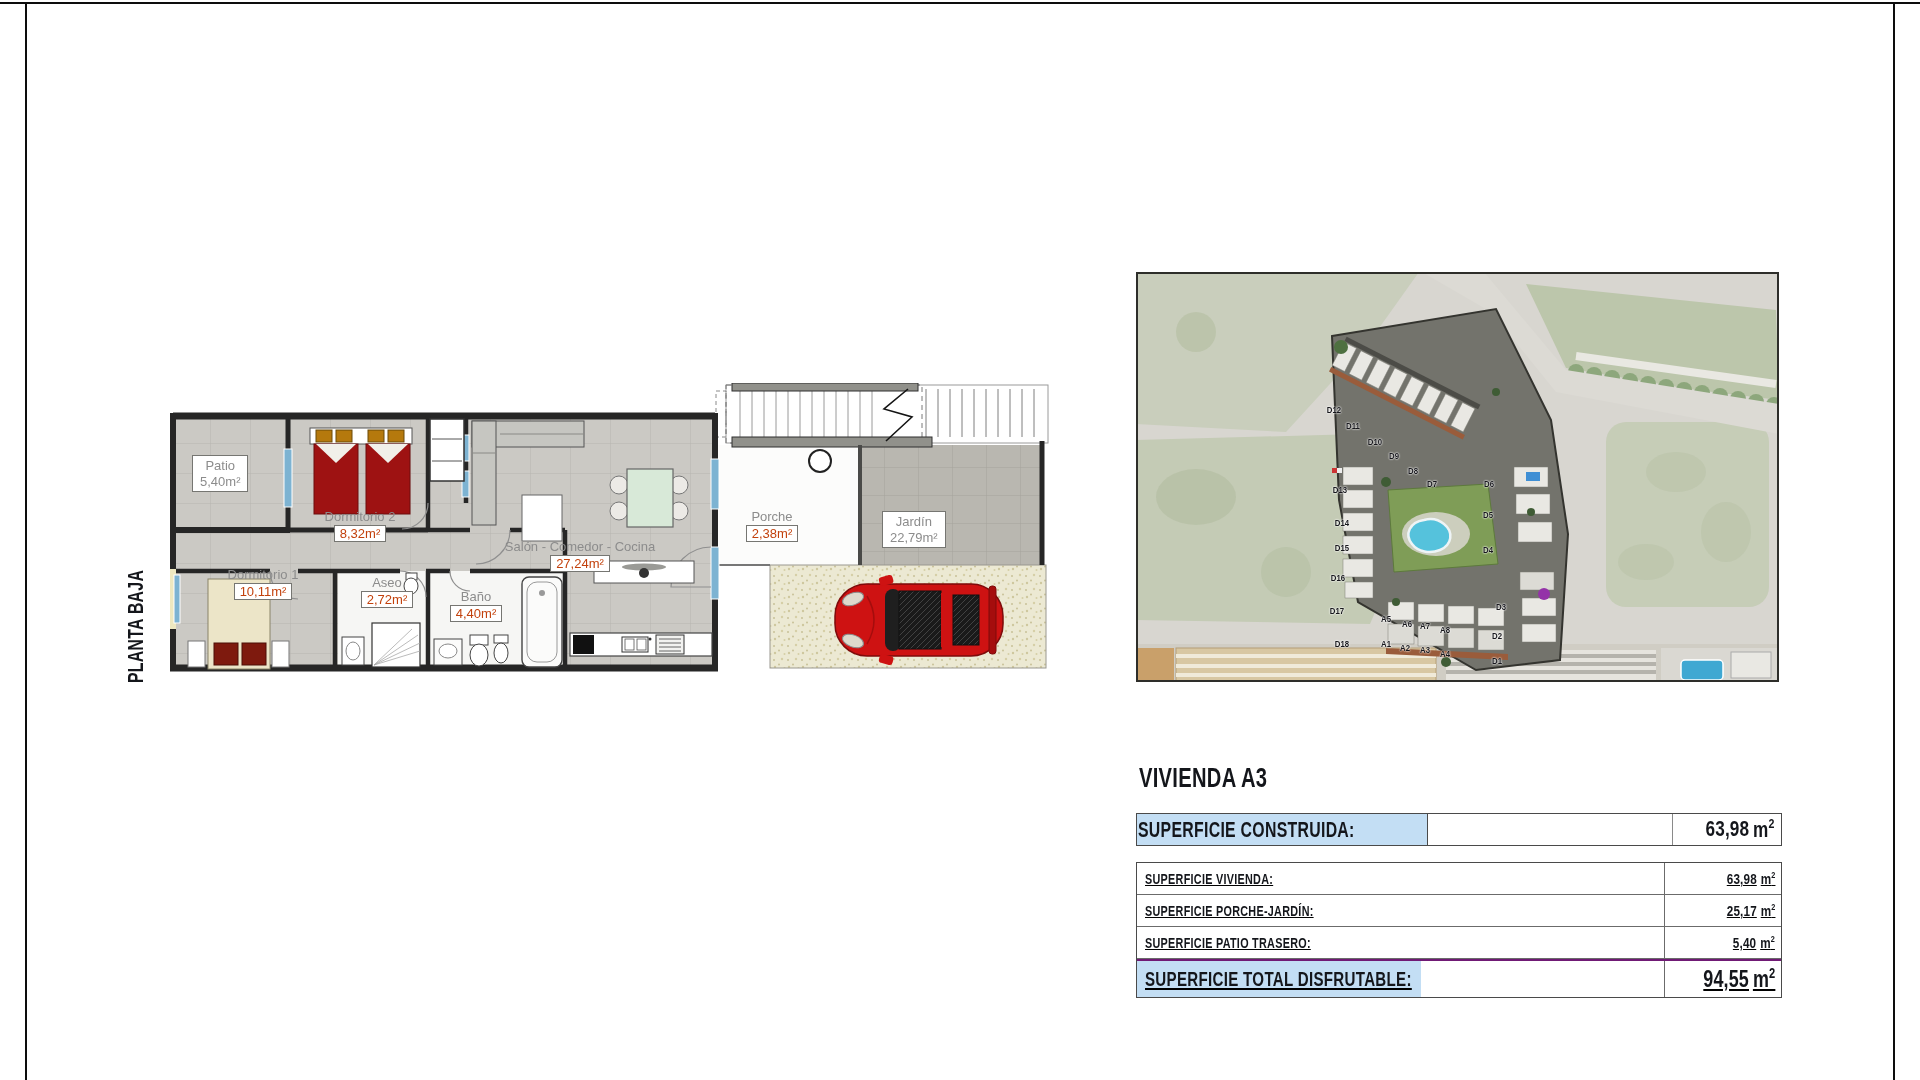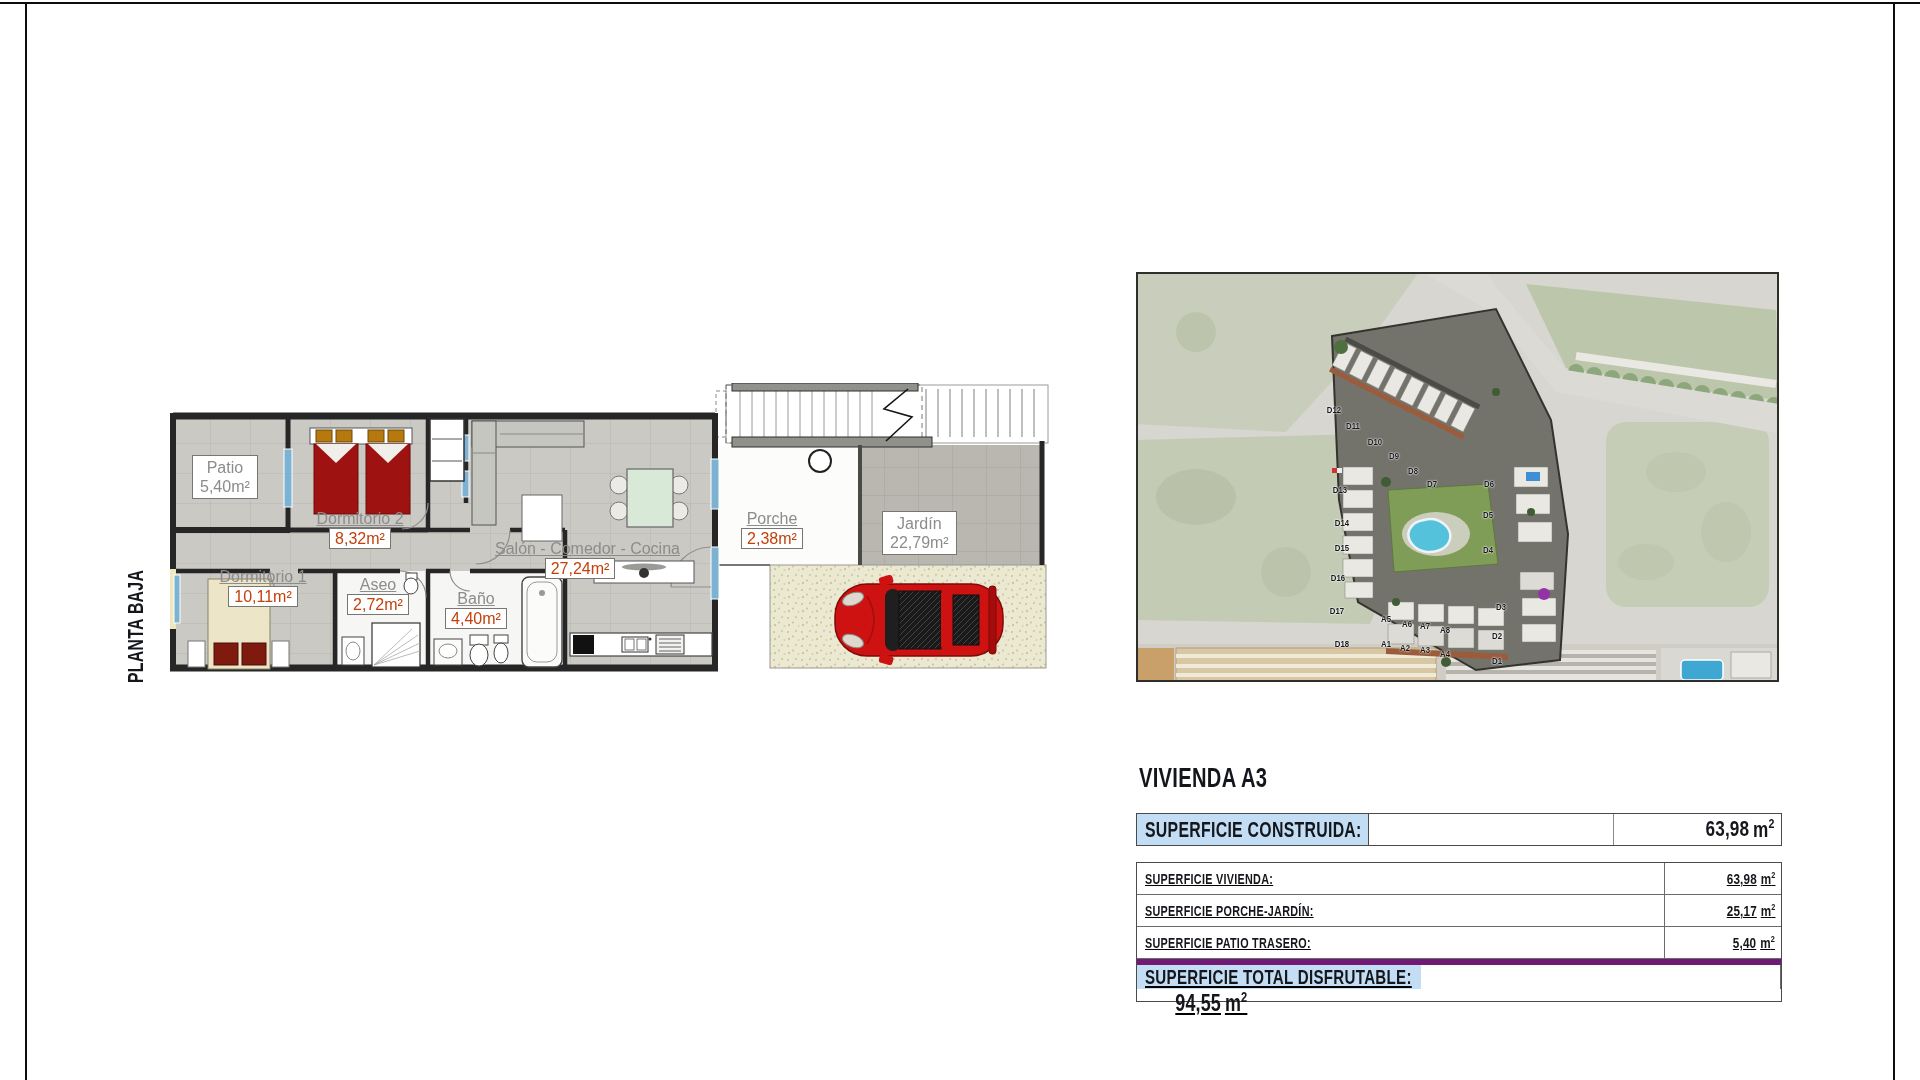"Patio" .room-label { font-size: 16px -> 13px; text-decoration: underline -> none }
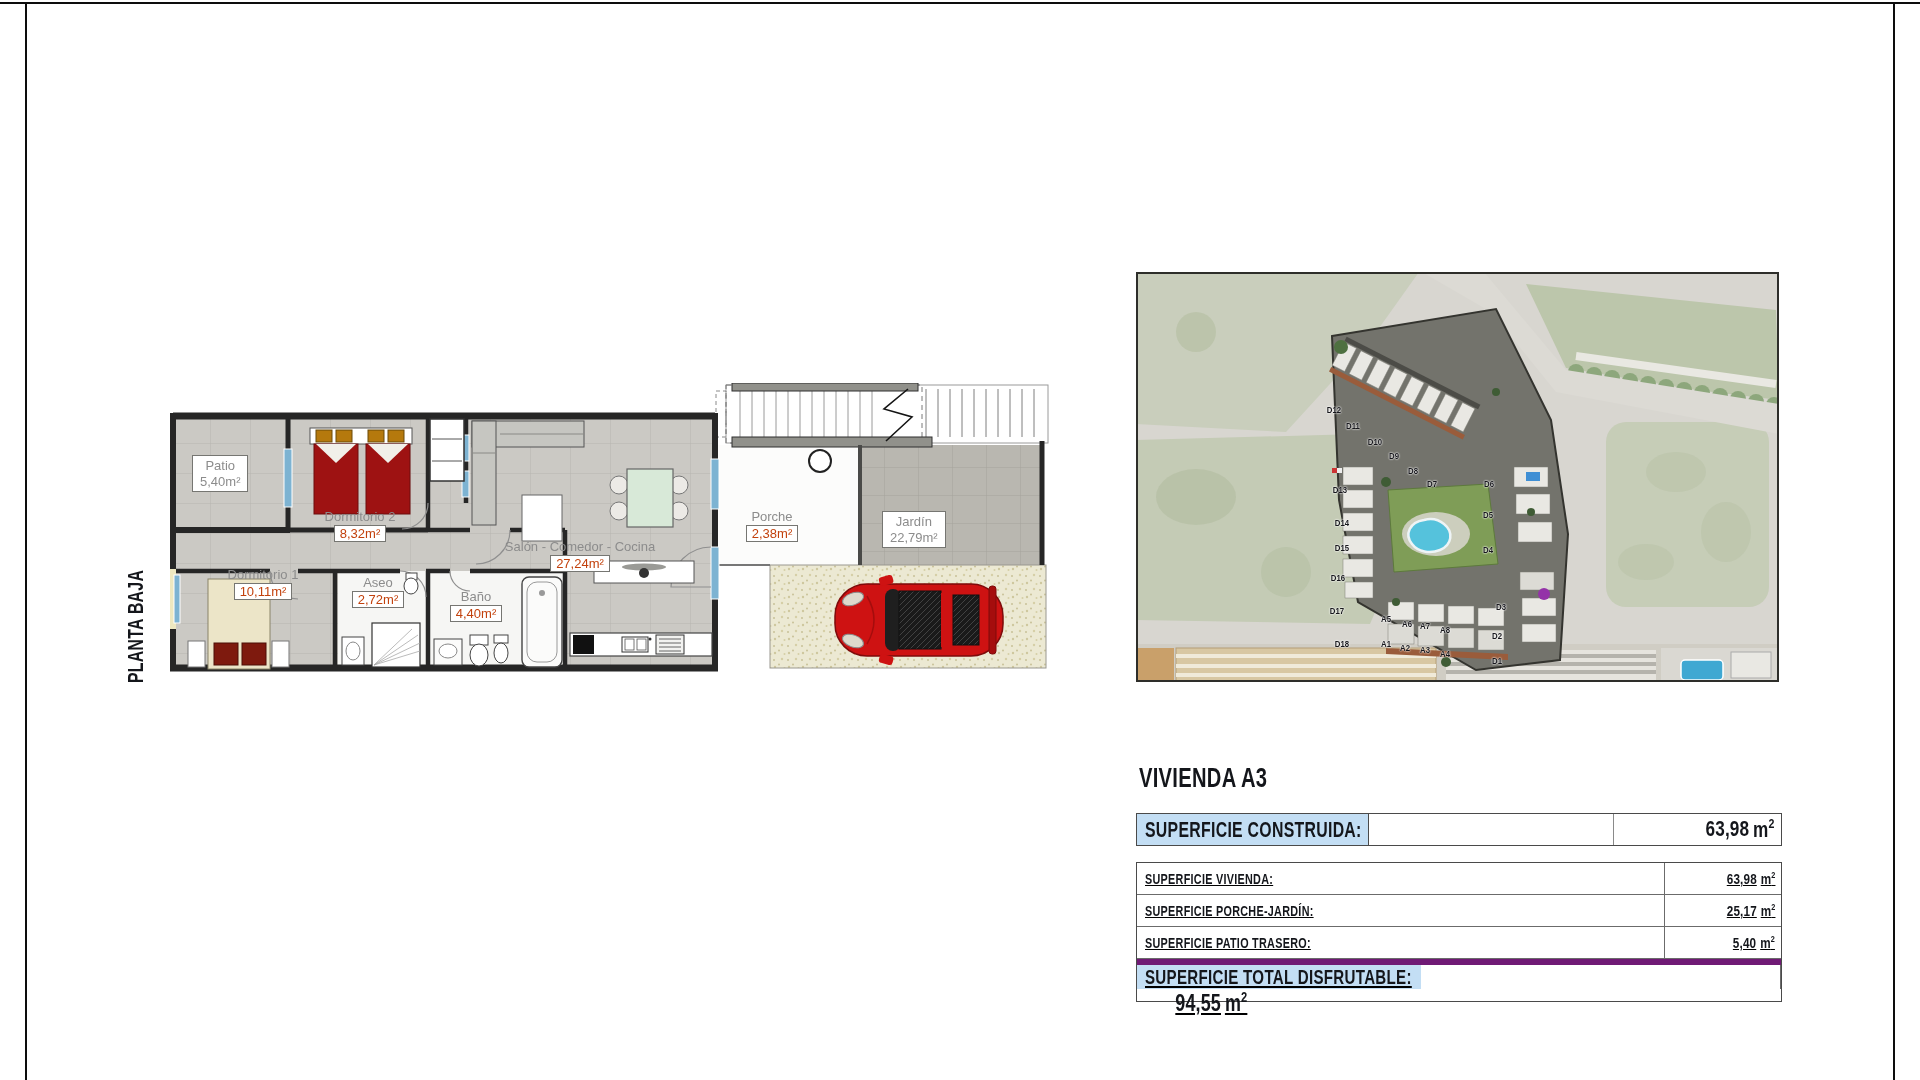"Aseo" div.room-label { left: 168px -> 177px }
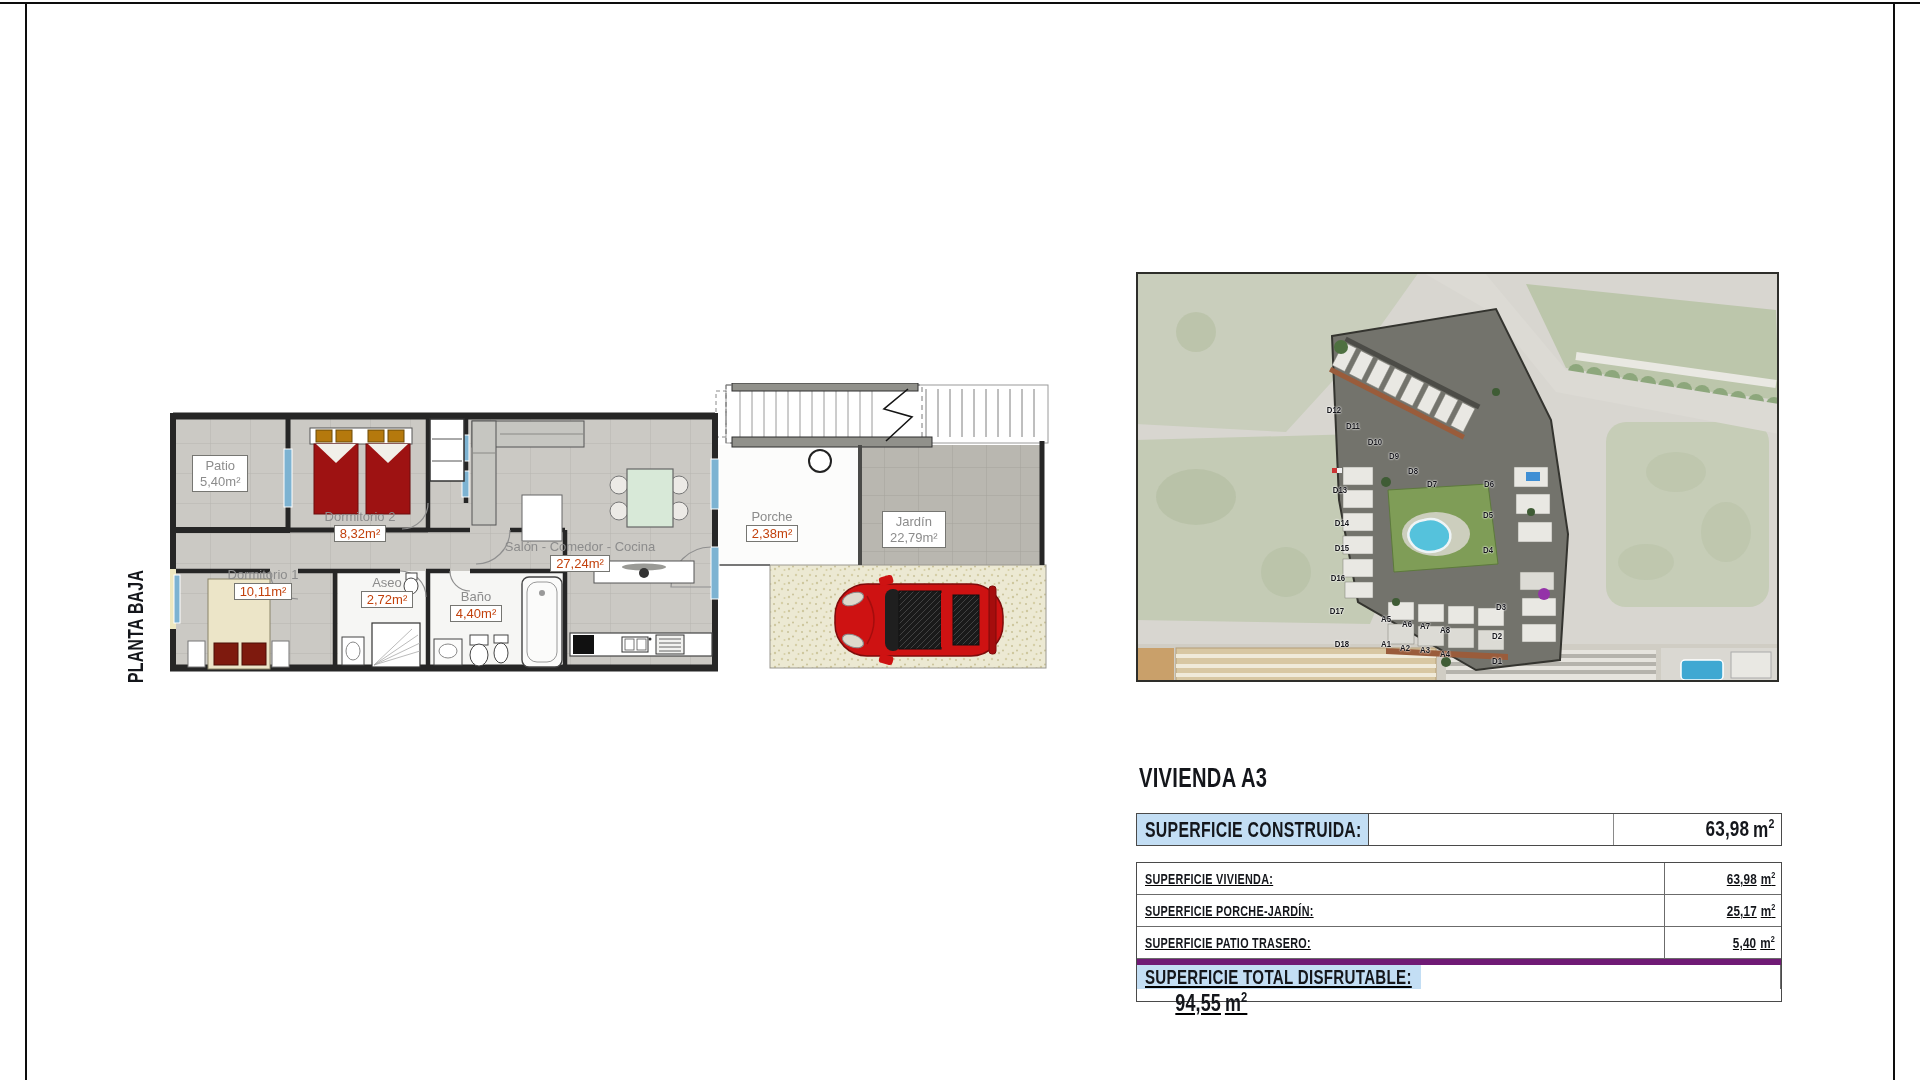"SUPERFICIE CONSTRUIDA:" .hdr-blue { padding-left: 8px -> 1px; width: 232px -> 291px }
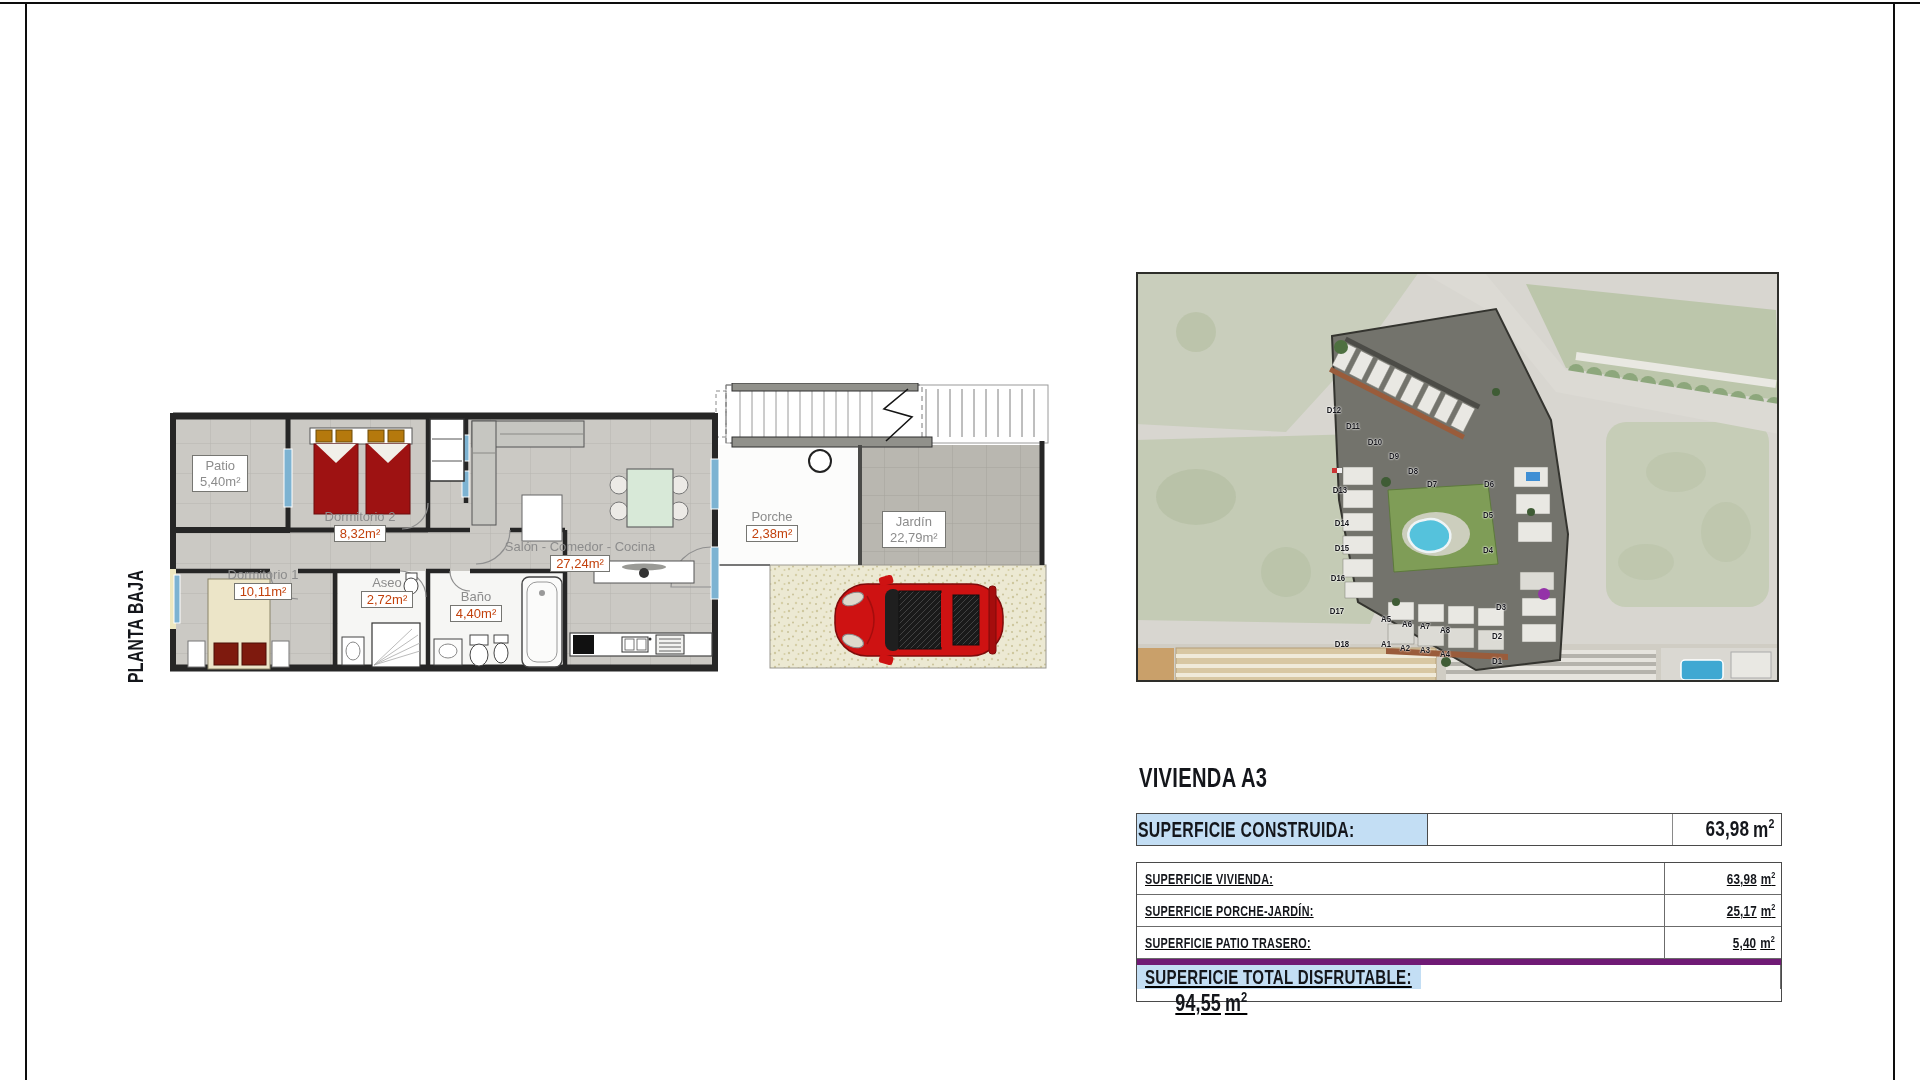"SUPERFICIE TOTAL DISFRUTABLE:" .total-row { border-top: 6px solid #701a75 -> 2px solid #701a75; flex-direction: column -> none }
